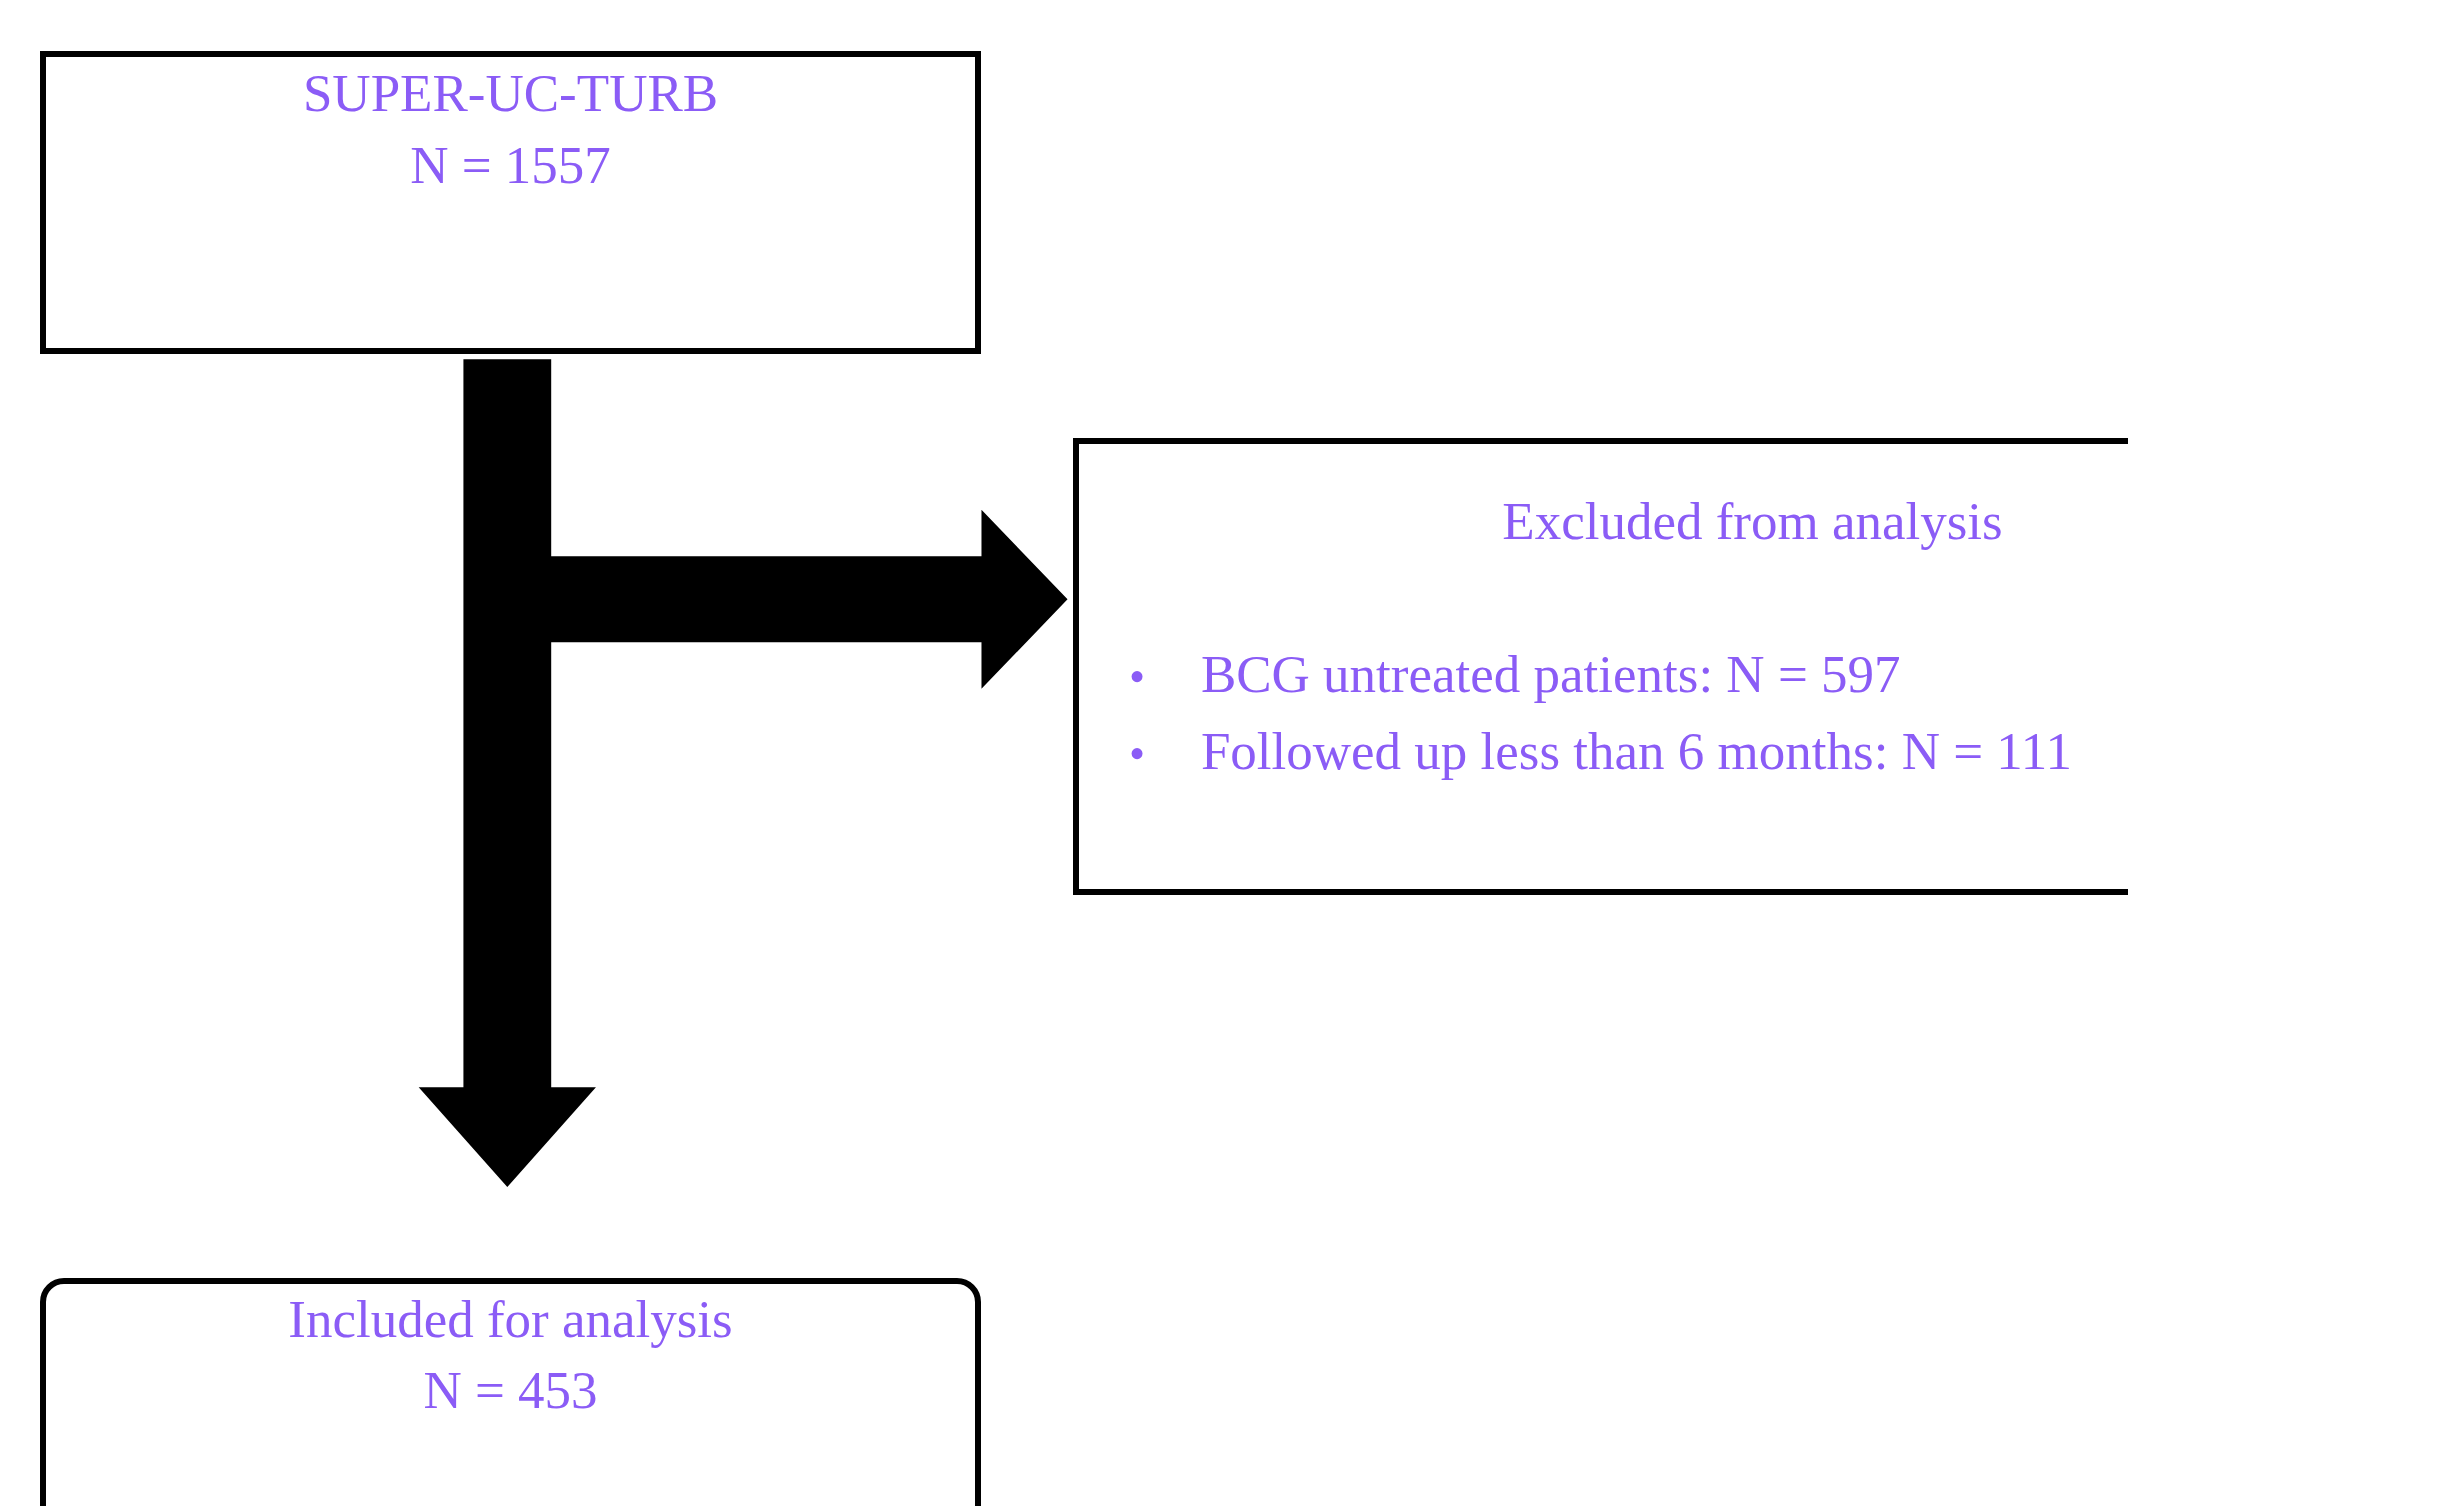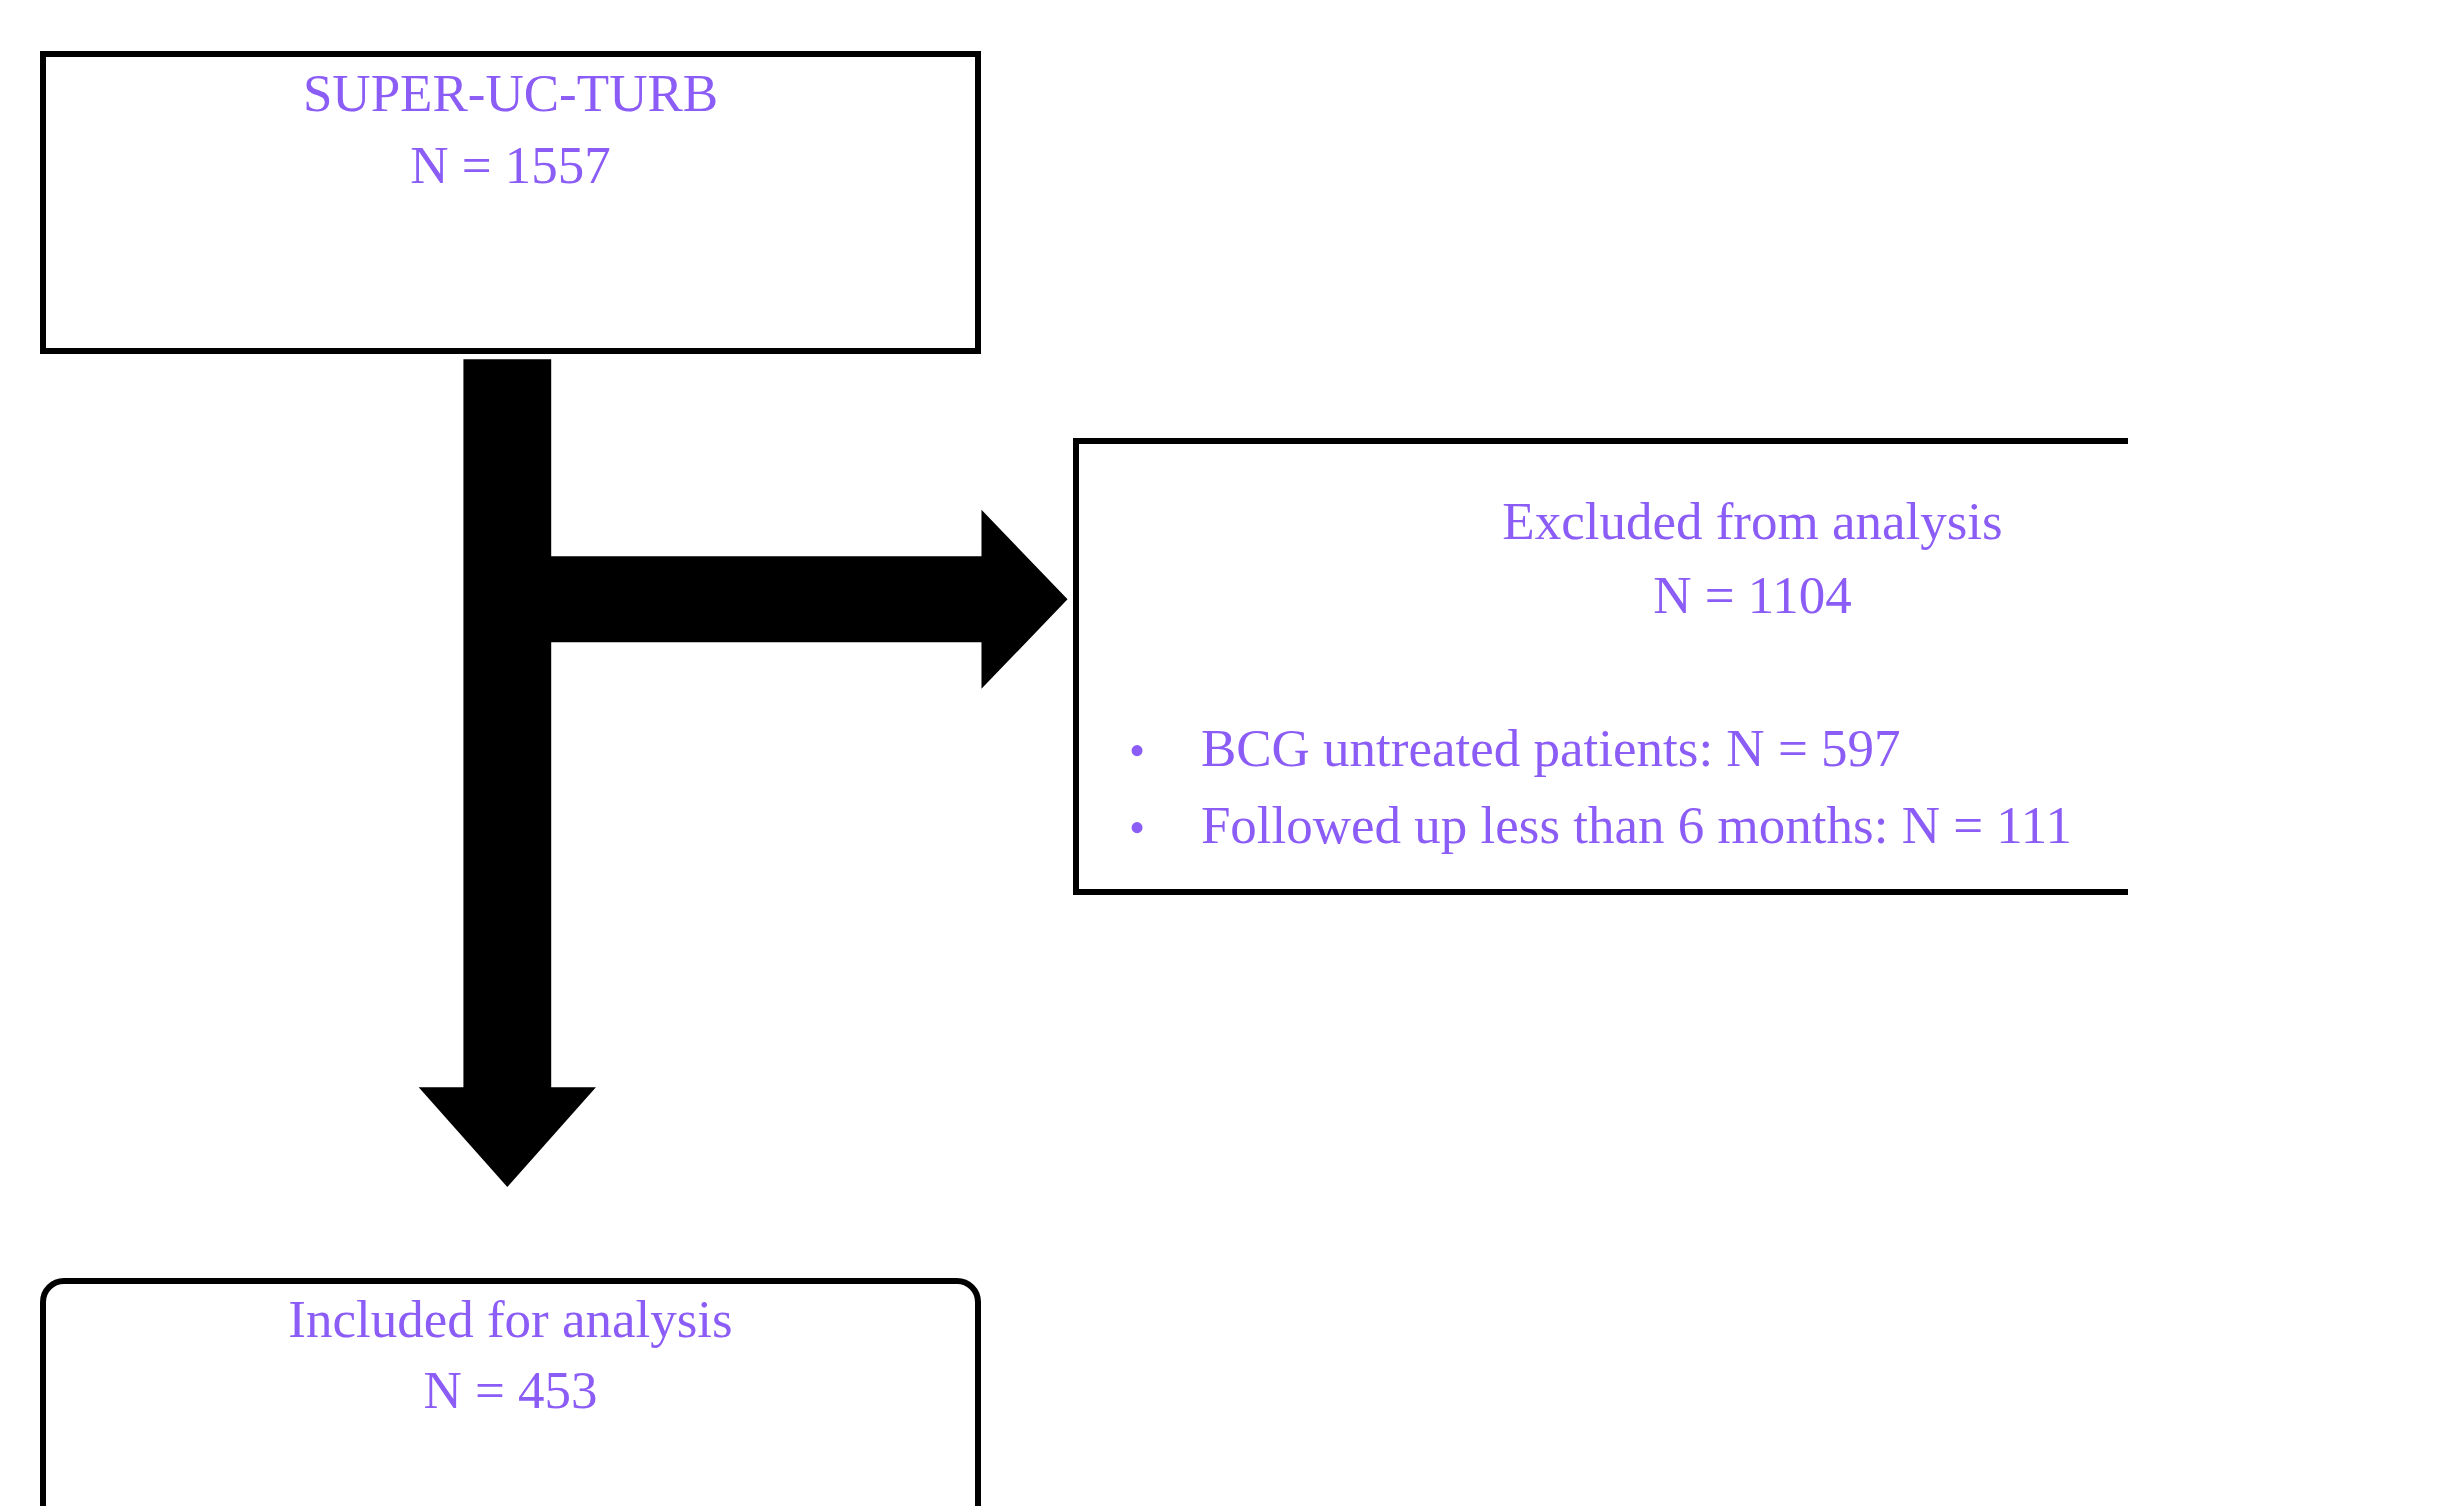"N = 1104" div.line { html: <div>N = 1104</div> -> none }
